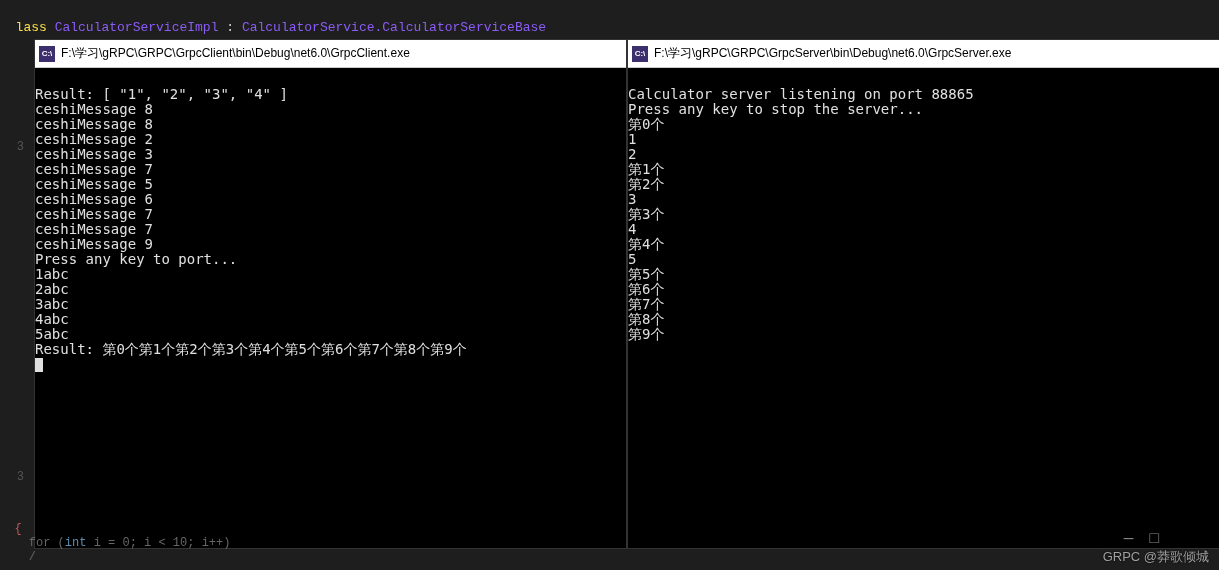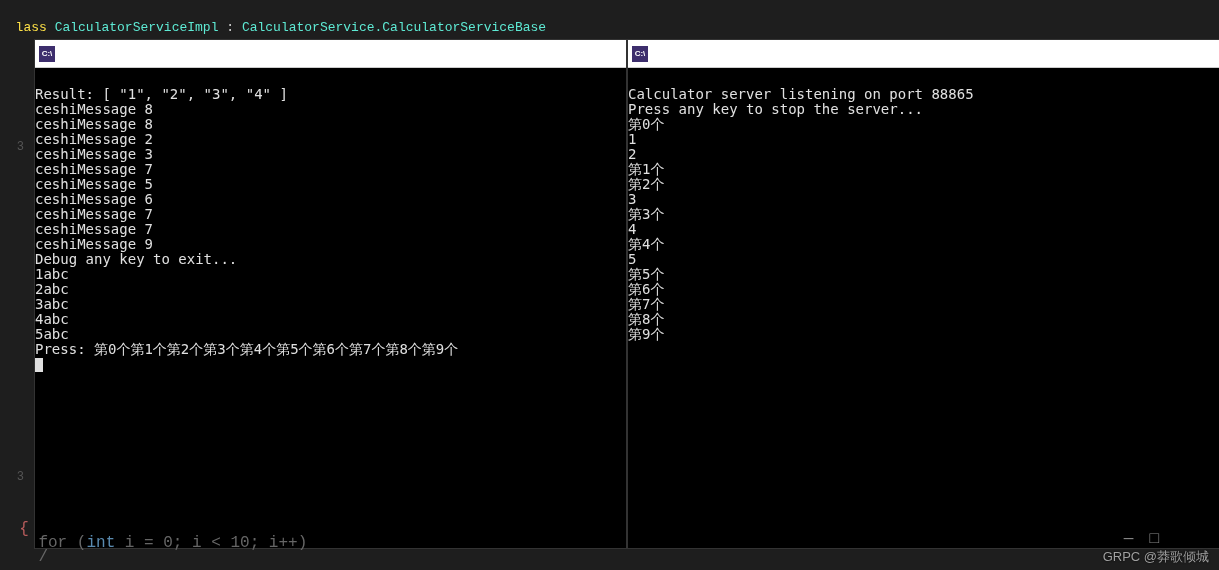"CalculatorServiceImpl" .code-bg .cls { color: #5eead4 -> #8b5cf6 }
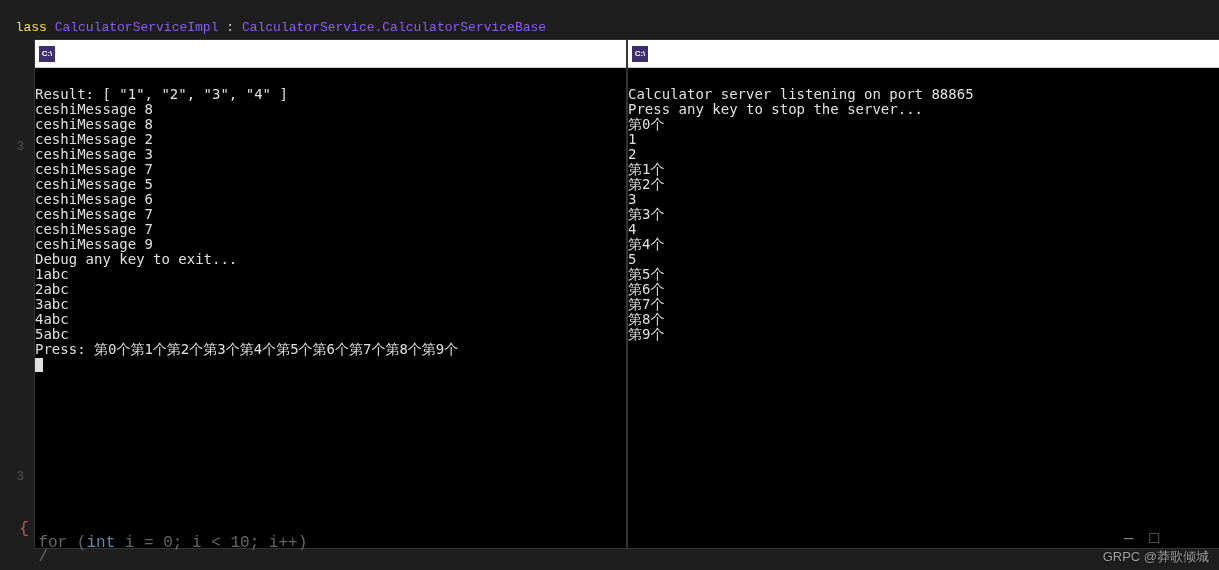"F:\学习\gRPC\GRPC\GrpcClient\bin\Debug\net" span.titlebar-text { html: none -> <span>F:\学习\gRPC\GRPC\GrpcClient\bin\Debug\net6.0\GrpcClient.exe</span> }
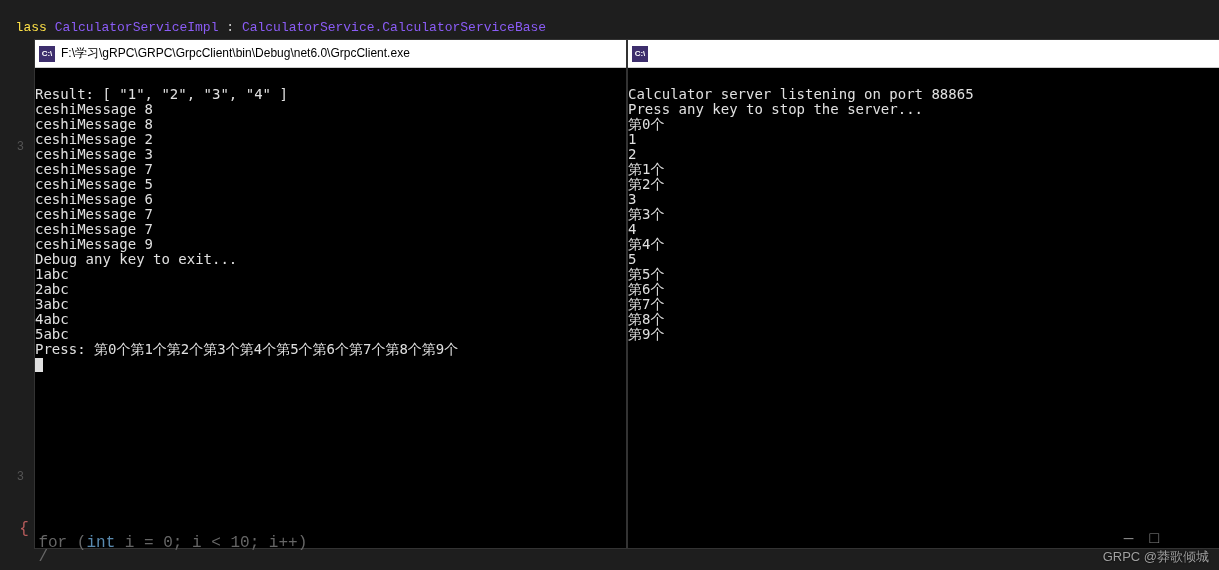"F:\学习\gRPC\GRPC\GrpcServer\bin\Debug\net" span.titlebar-text { html: none -> <span>F:\学习\gRPC\GRPC\GrpcServer\bin\Debug\net6.0\GrpcServer.exe</span> }
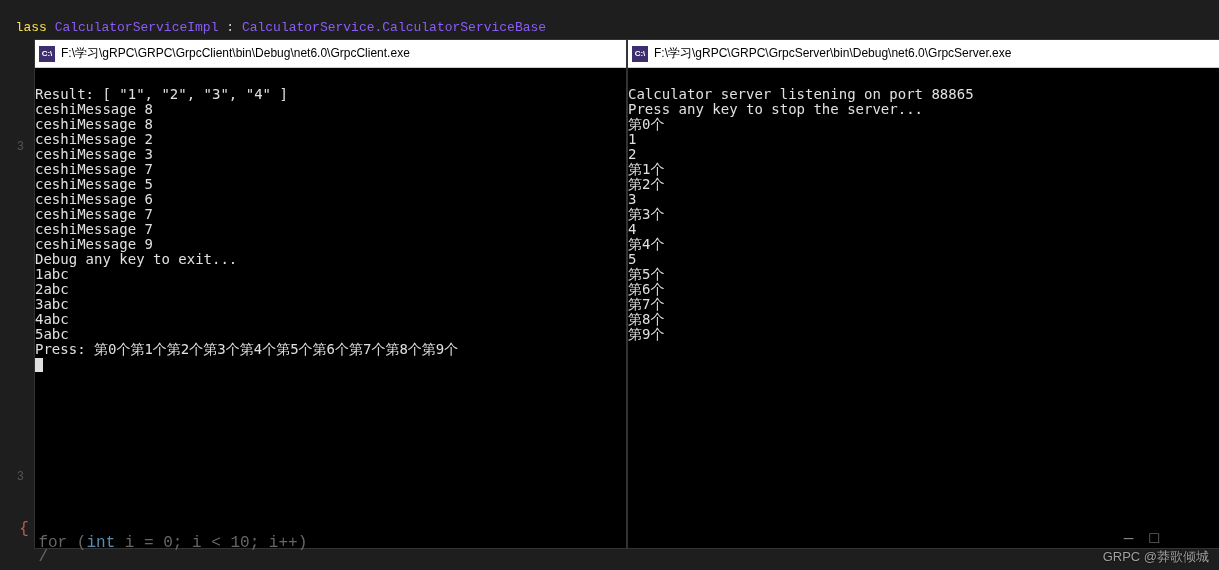"Debug any key to exit..." span { text: Debug any key to exit -> Press any key to port }
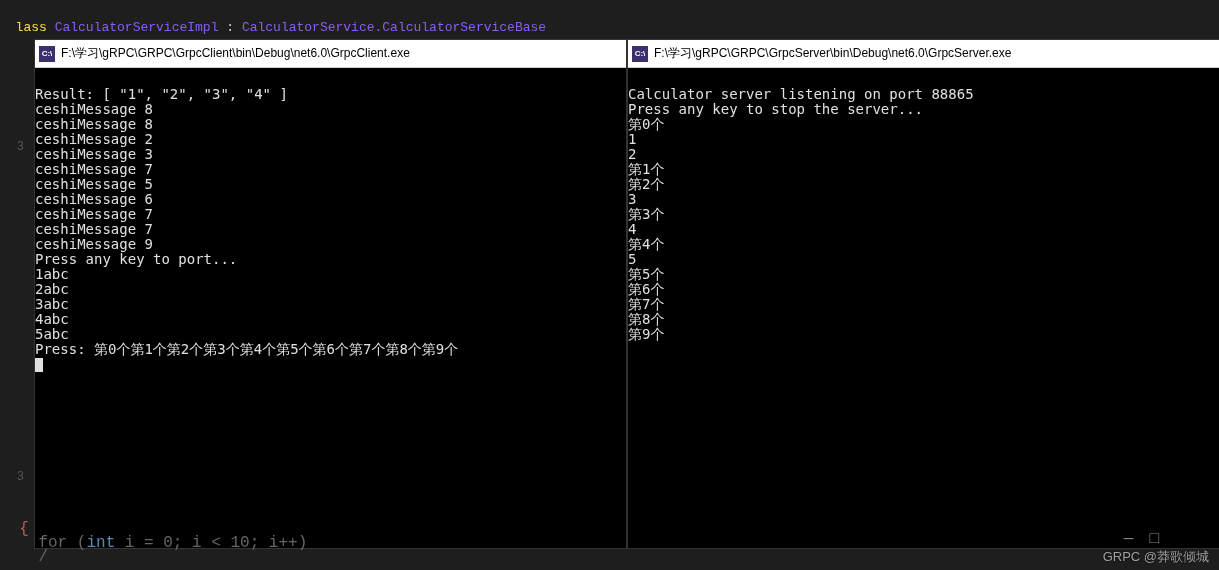"Press: 第0个第1个第2个第3个第4个第5个第6个第7个第8个第9个" span { text: Press -> Result }
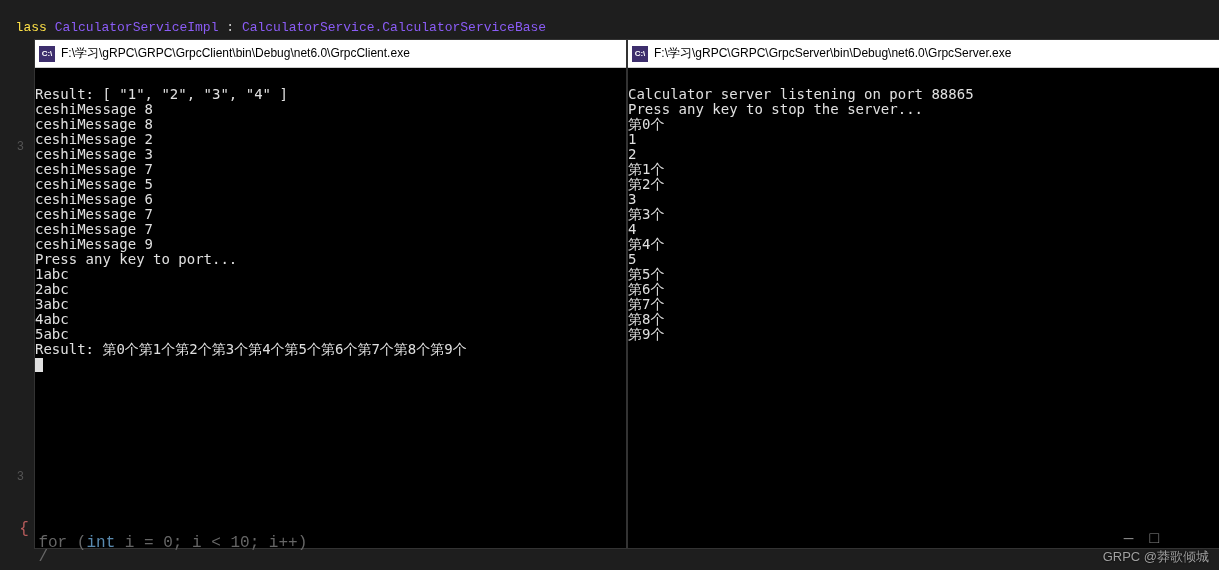"{ for (int i =" .code-bottom { font-size: 16px -> 12px }
